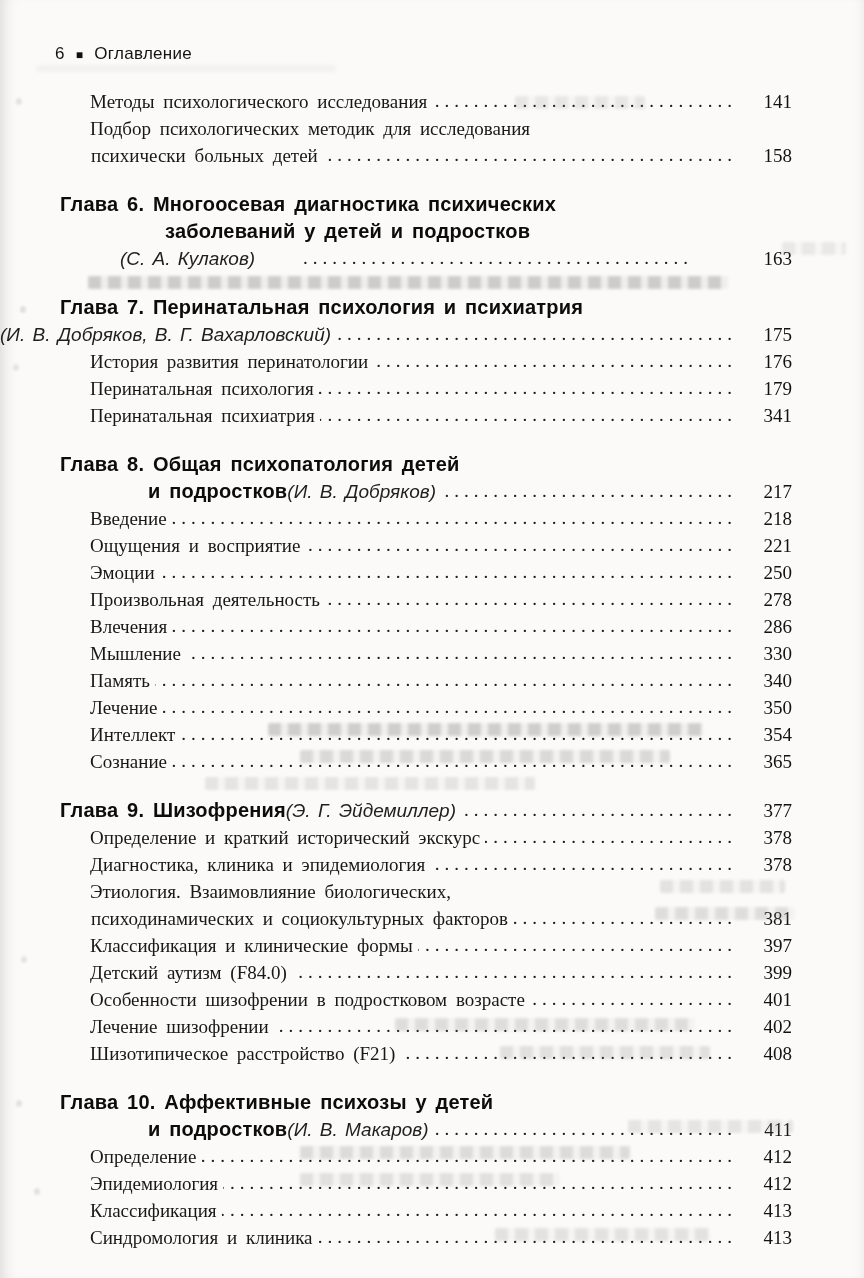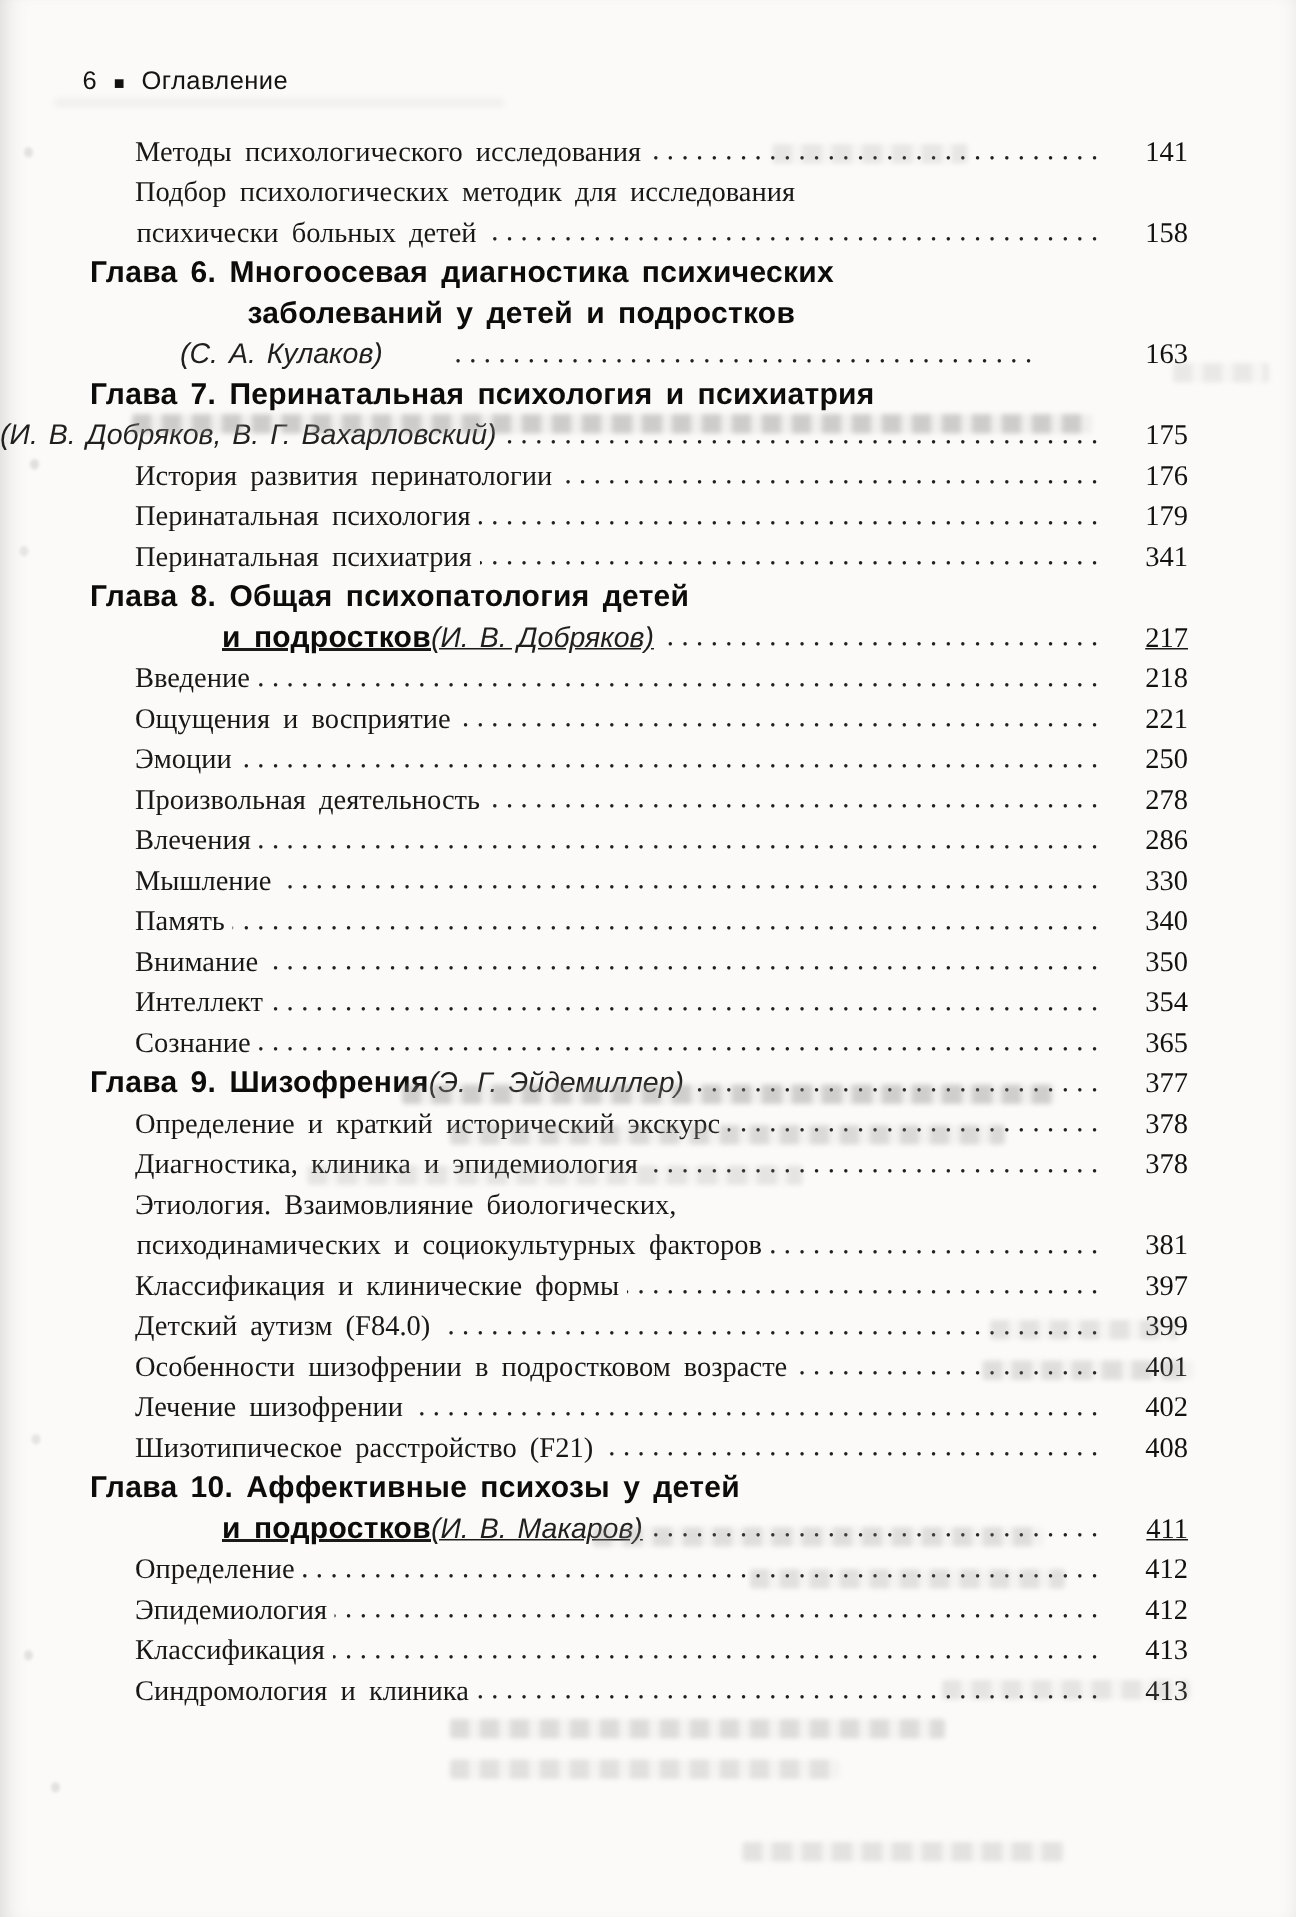"Глава 6. Многоосевая диагностика" .block + .block { margin-top: none -> 22px }
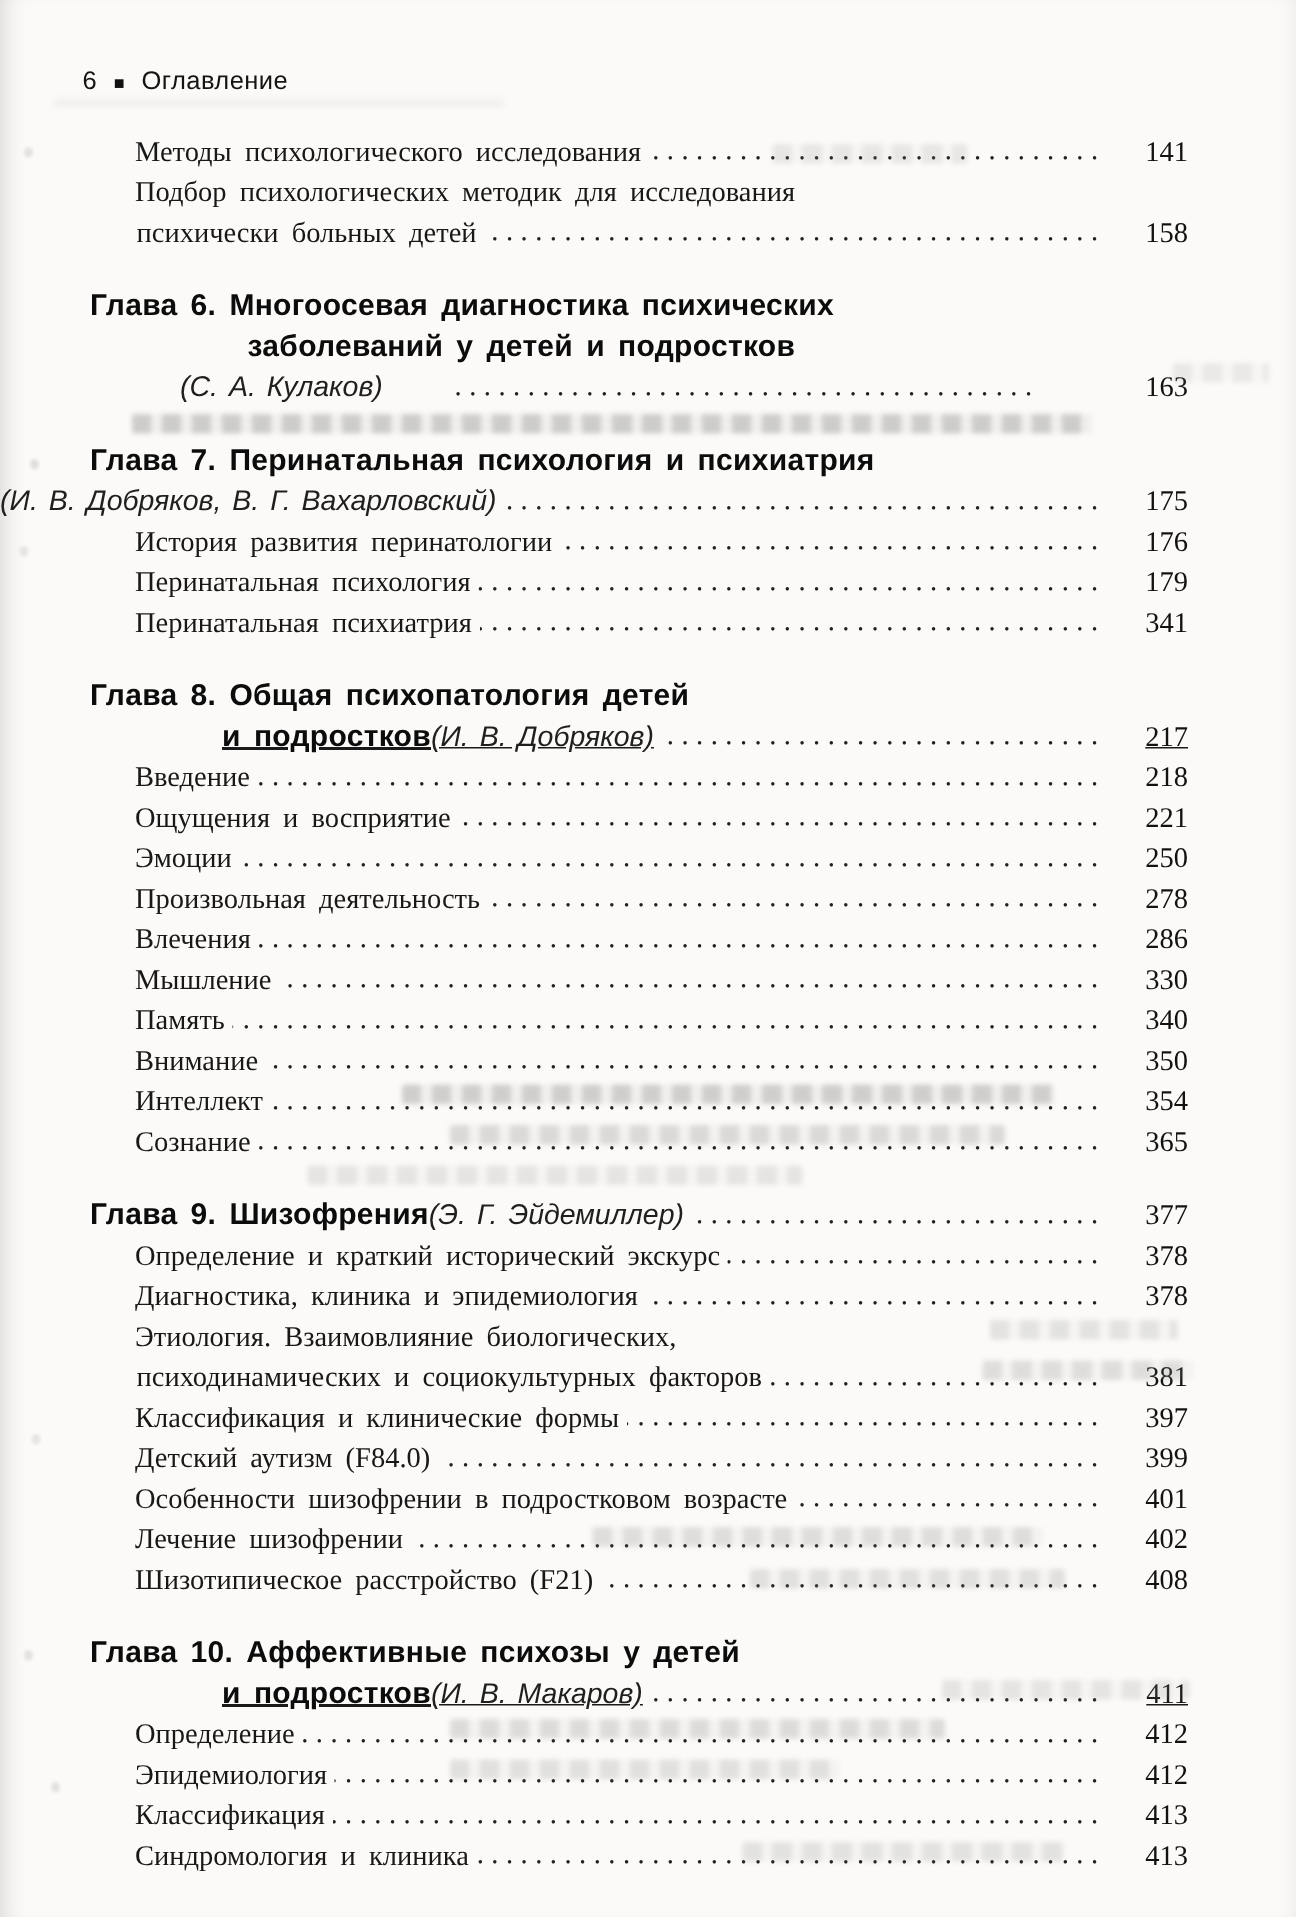"и подростков" .ind-chapter-cont2 { text-decoration: underline -> none }
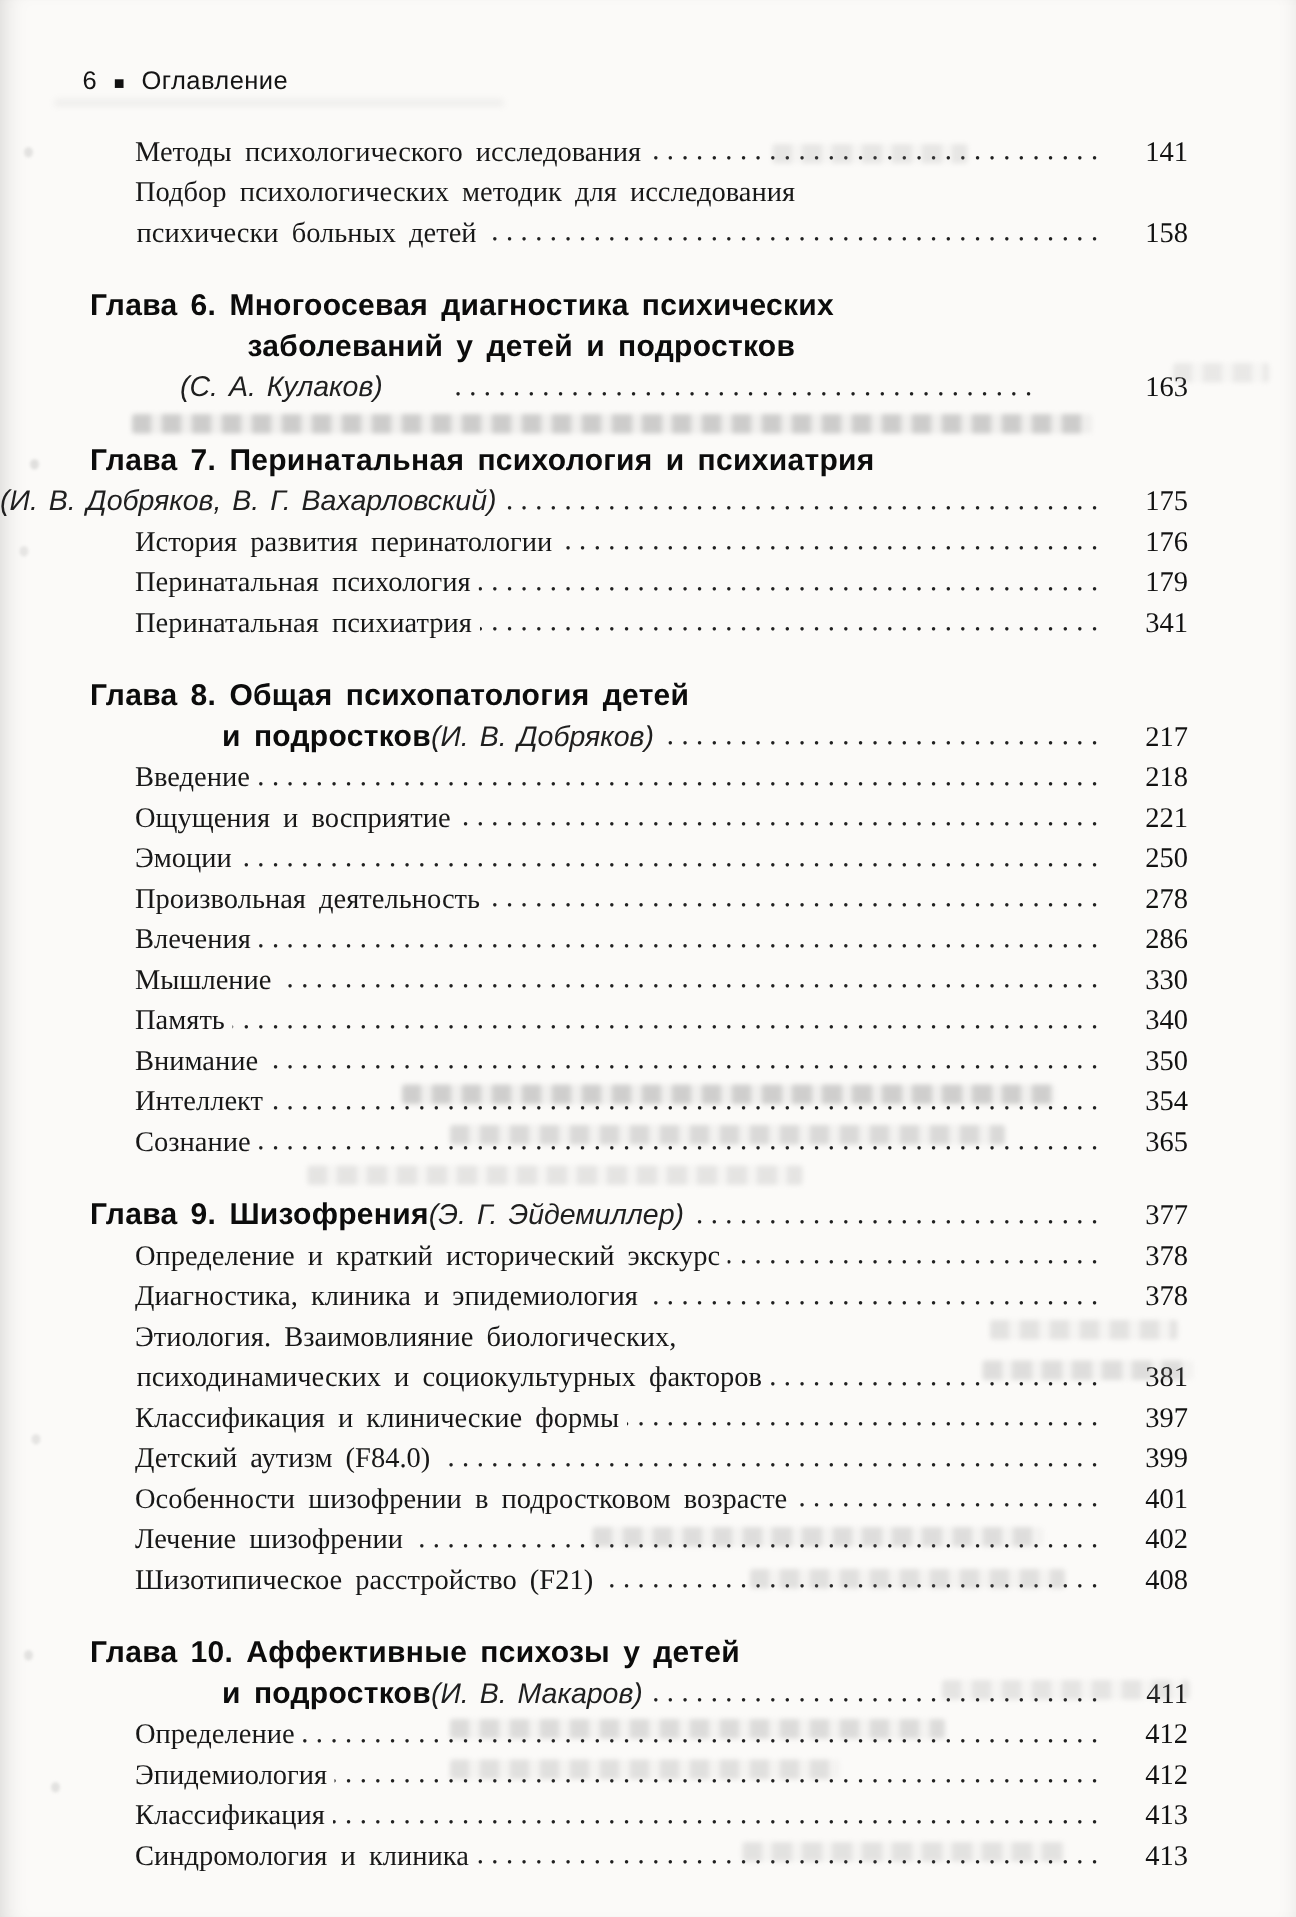"Внимание" span.seg { text: Внимание -> Лечение }
